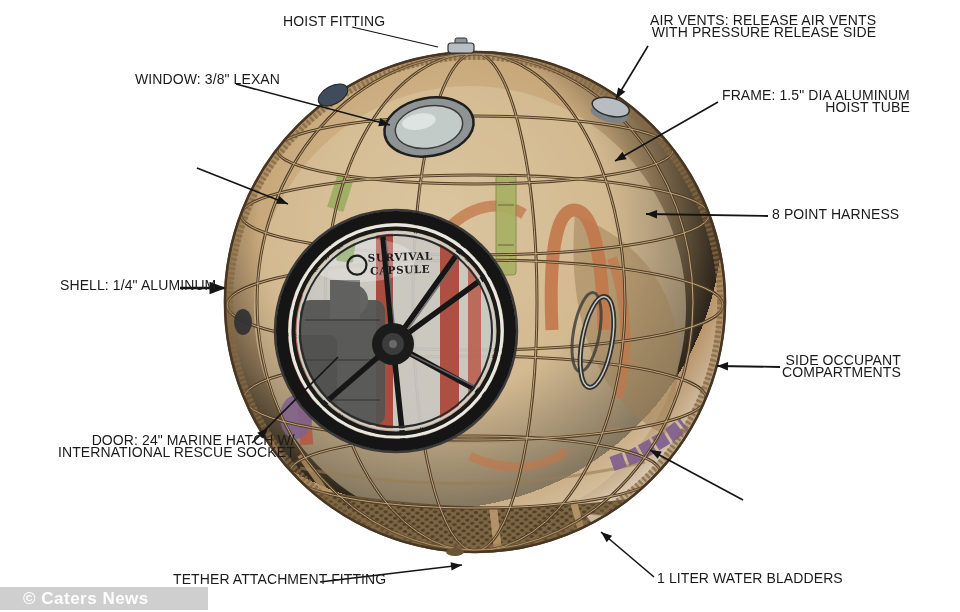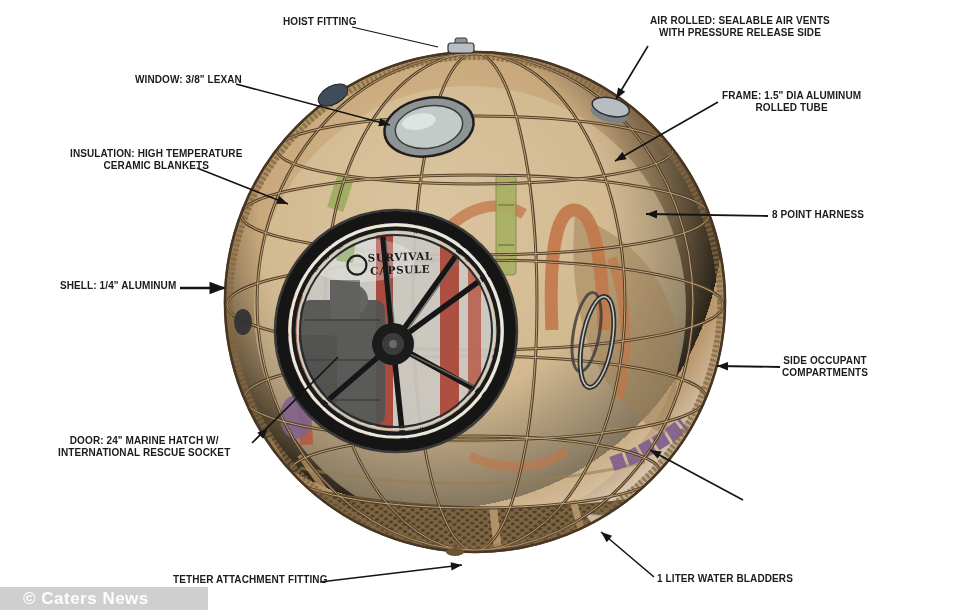"HOIST FITTING" .lbl { font-size: 10px -> 14px; font-weight: 700 -> 400; text-align: center -> right }
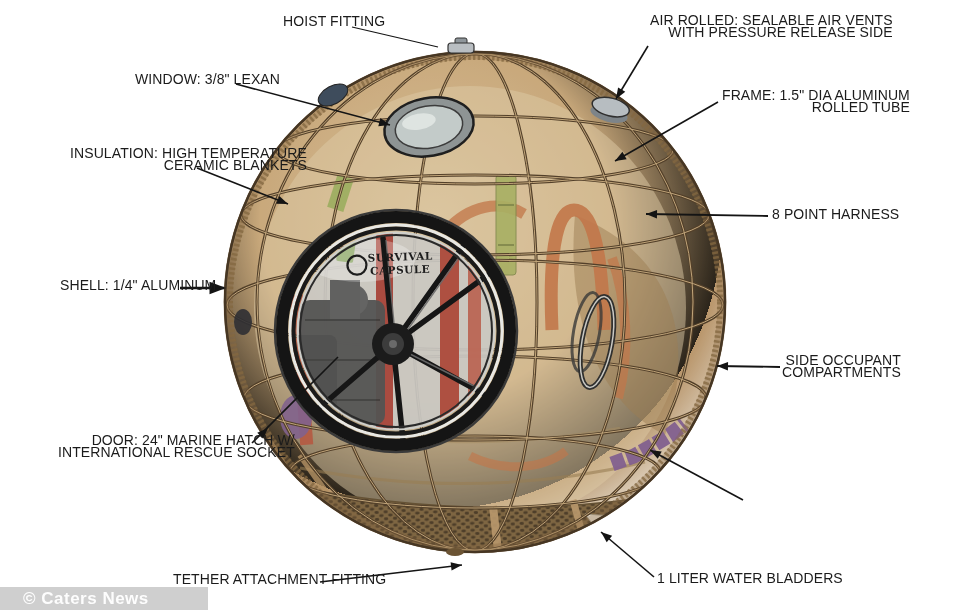"AIR ROLLED: SEALABLE AIR VENTS" div { text: ROLLED: SEALABLE -> VENTS: RELEASE }
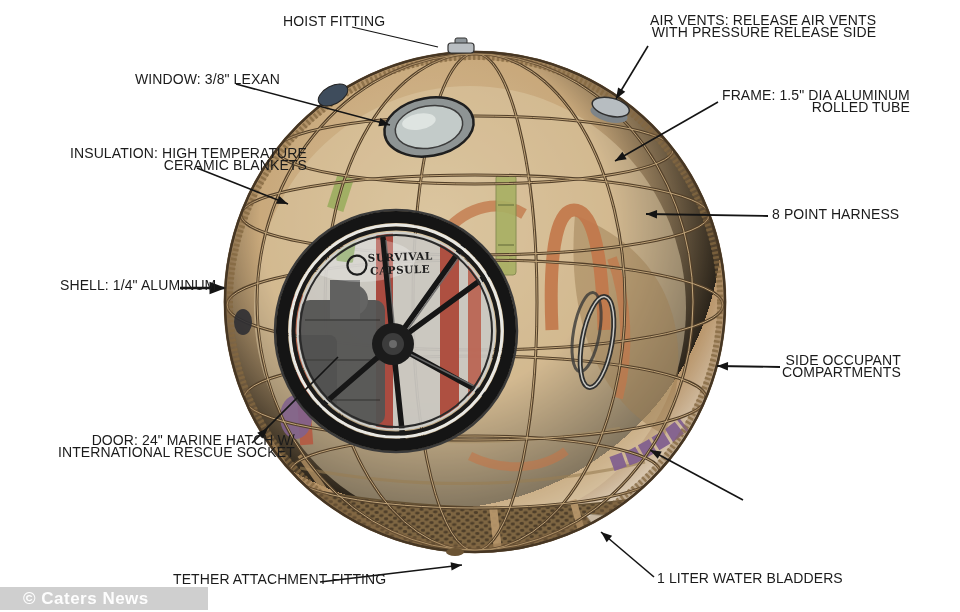"ROLLED TUBE" div { text: ROLLED -> HOIST }
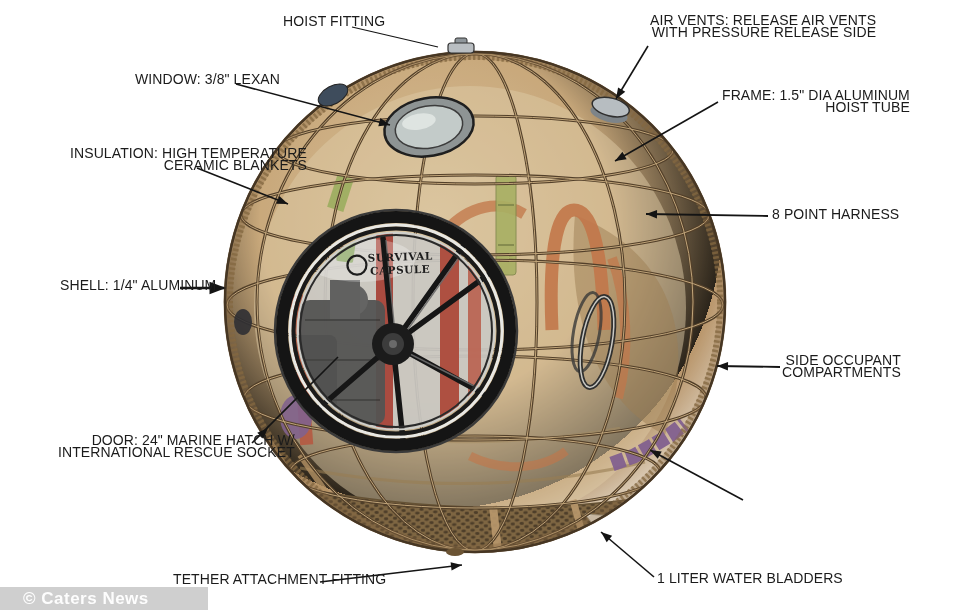"INSULATION: HIGH TEMPERATURE" div.lbl { html: <div> <div>INSULATION: HIGH TEMPERATURE</div> <div>CERAMIC BLANKETS</div> </div> -> none }
